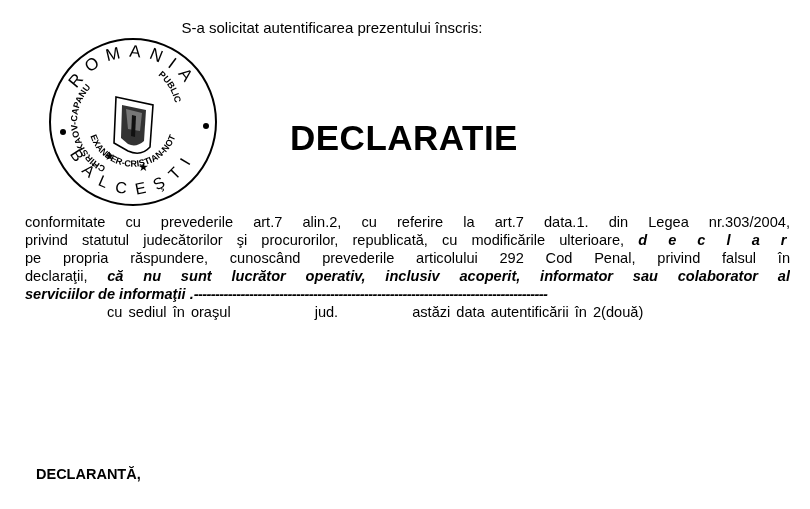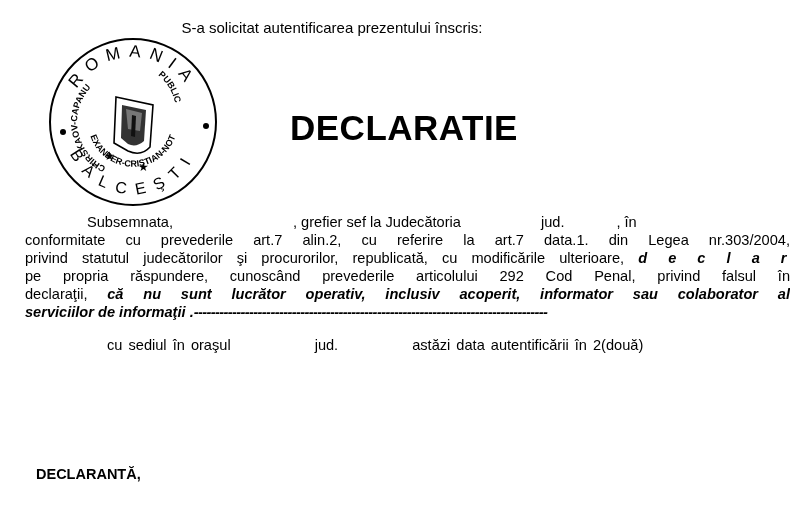"DECLARATIE" .title { top: 108px -> 118px }
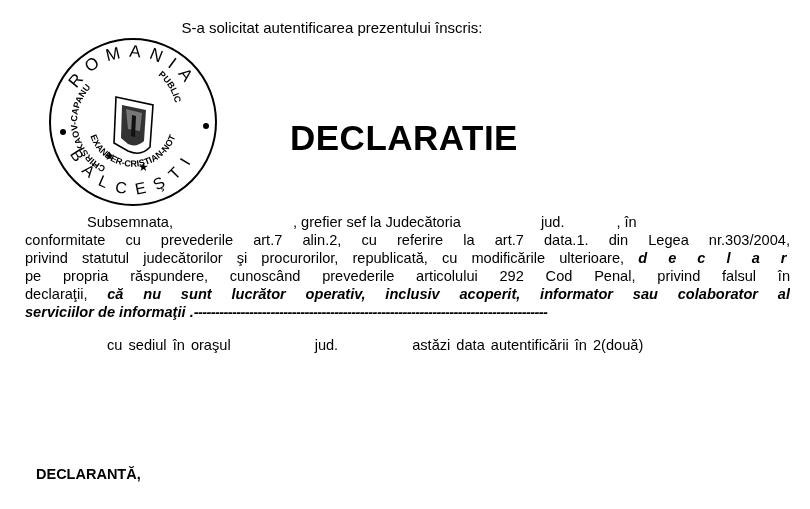"Subsemnata, , grefier sef la" div.line { html: <div> <span>Subsemnata,</span><span></span><span>, grefier sef la Judecătoria</span><span></span><span>jud.</span><span></span><span>, în</span> </div> -> none }
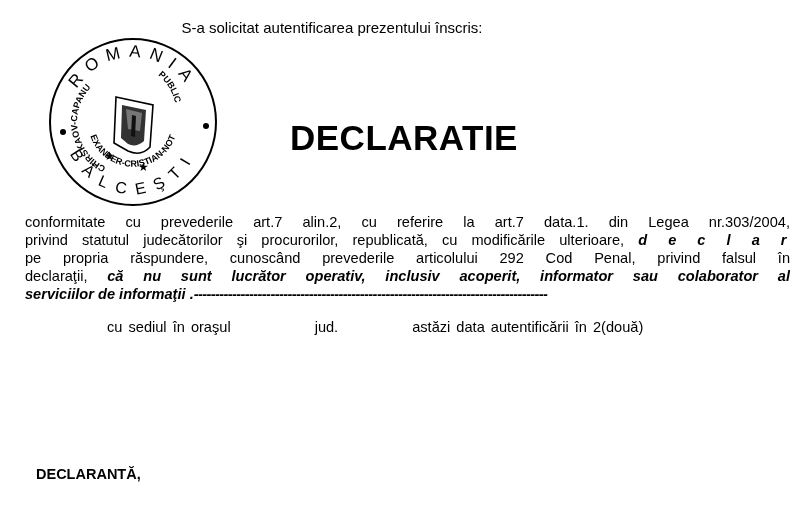"cu sediul în oraşul jud." .ind2 { margin-top: 15px -> none }
